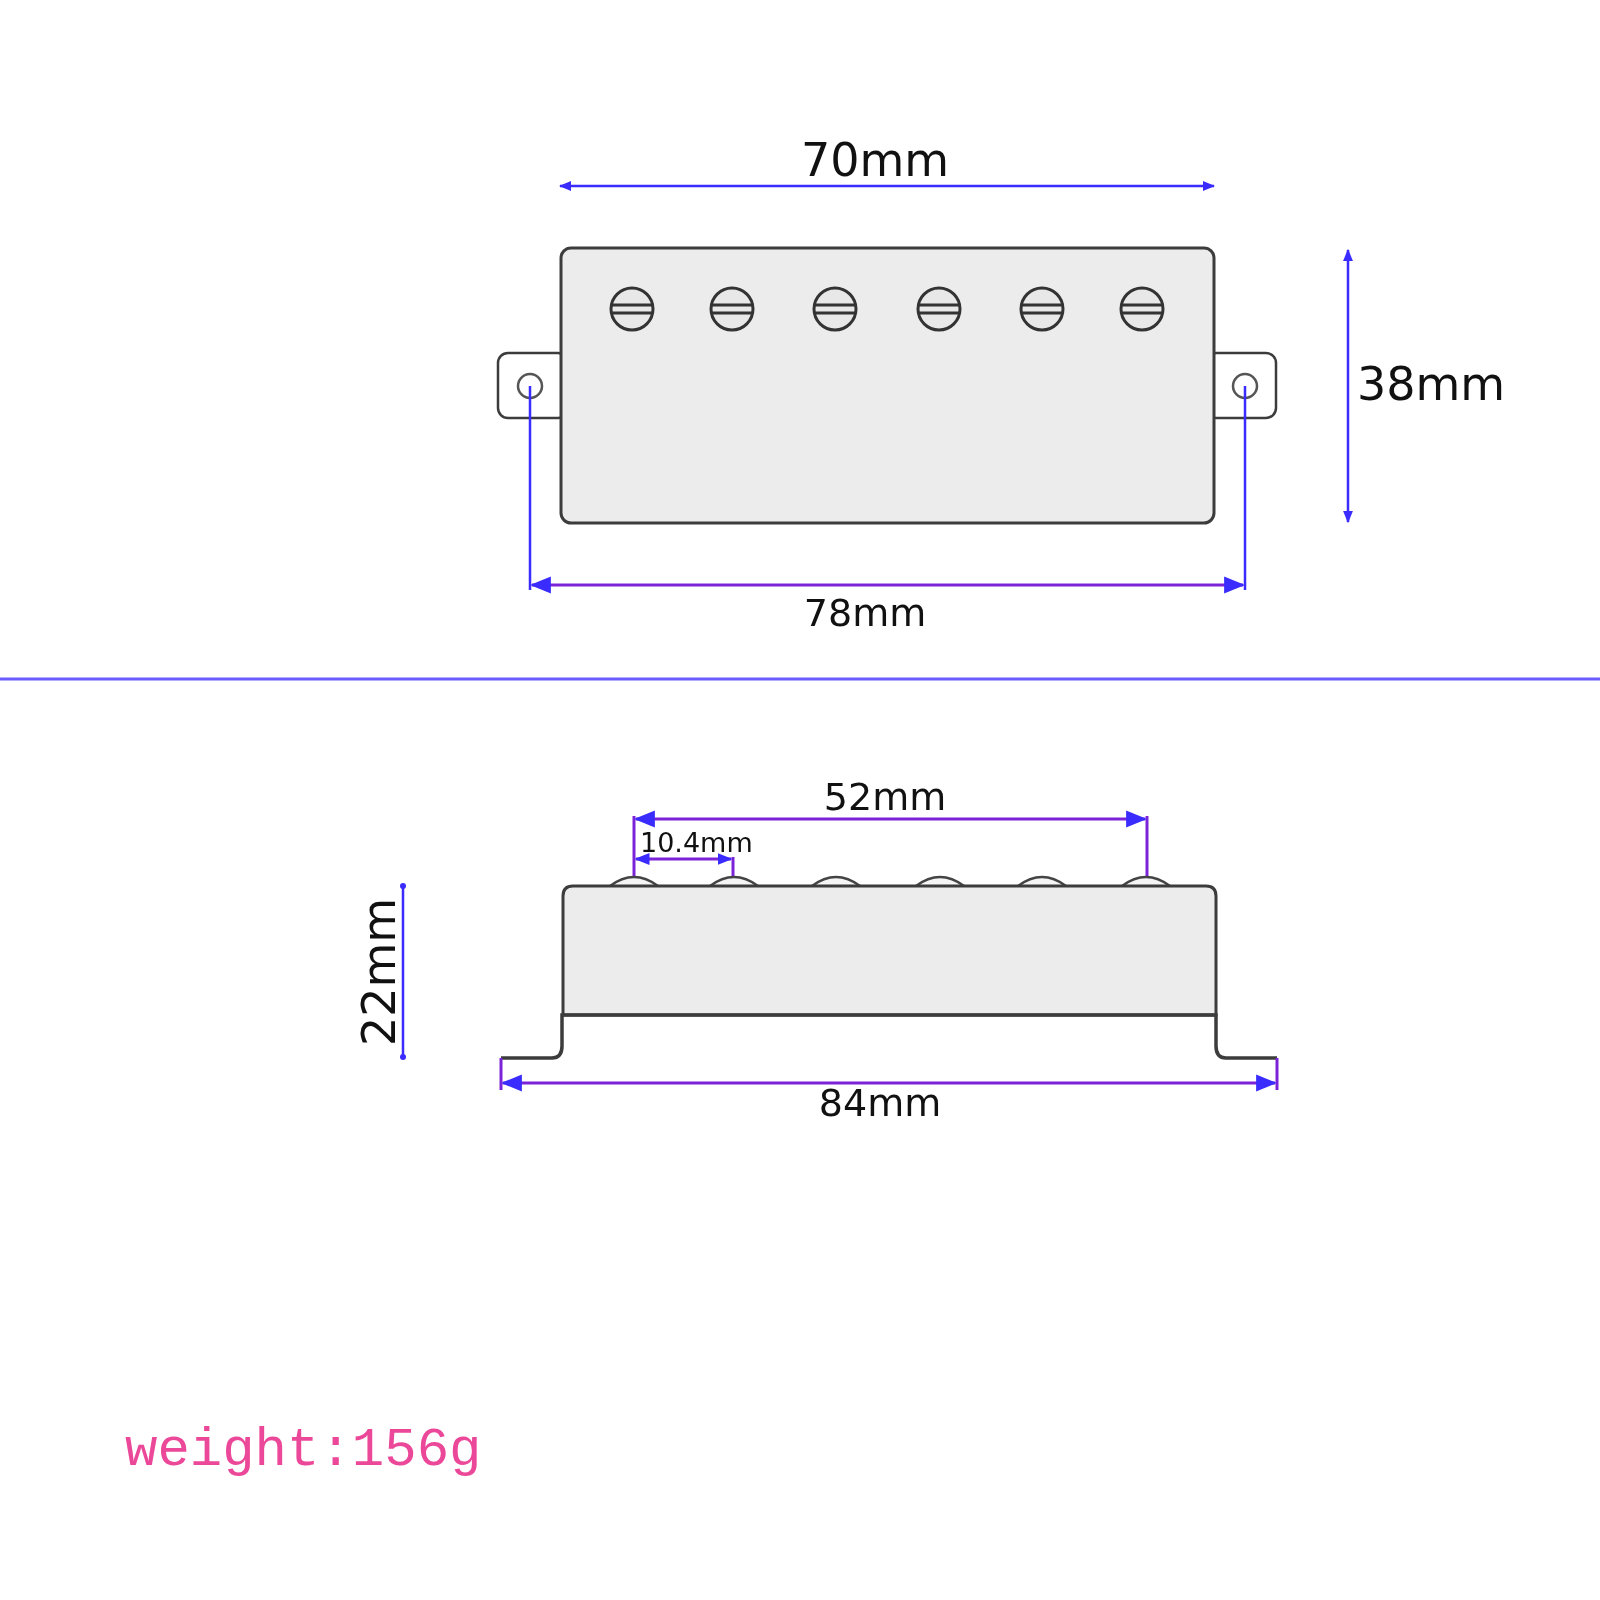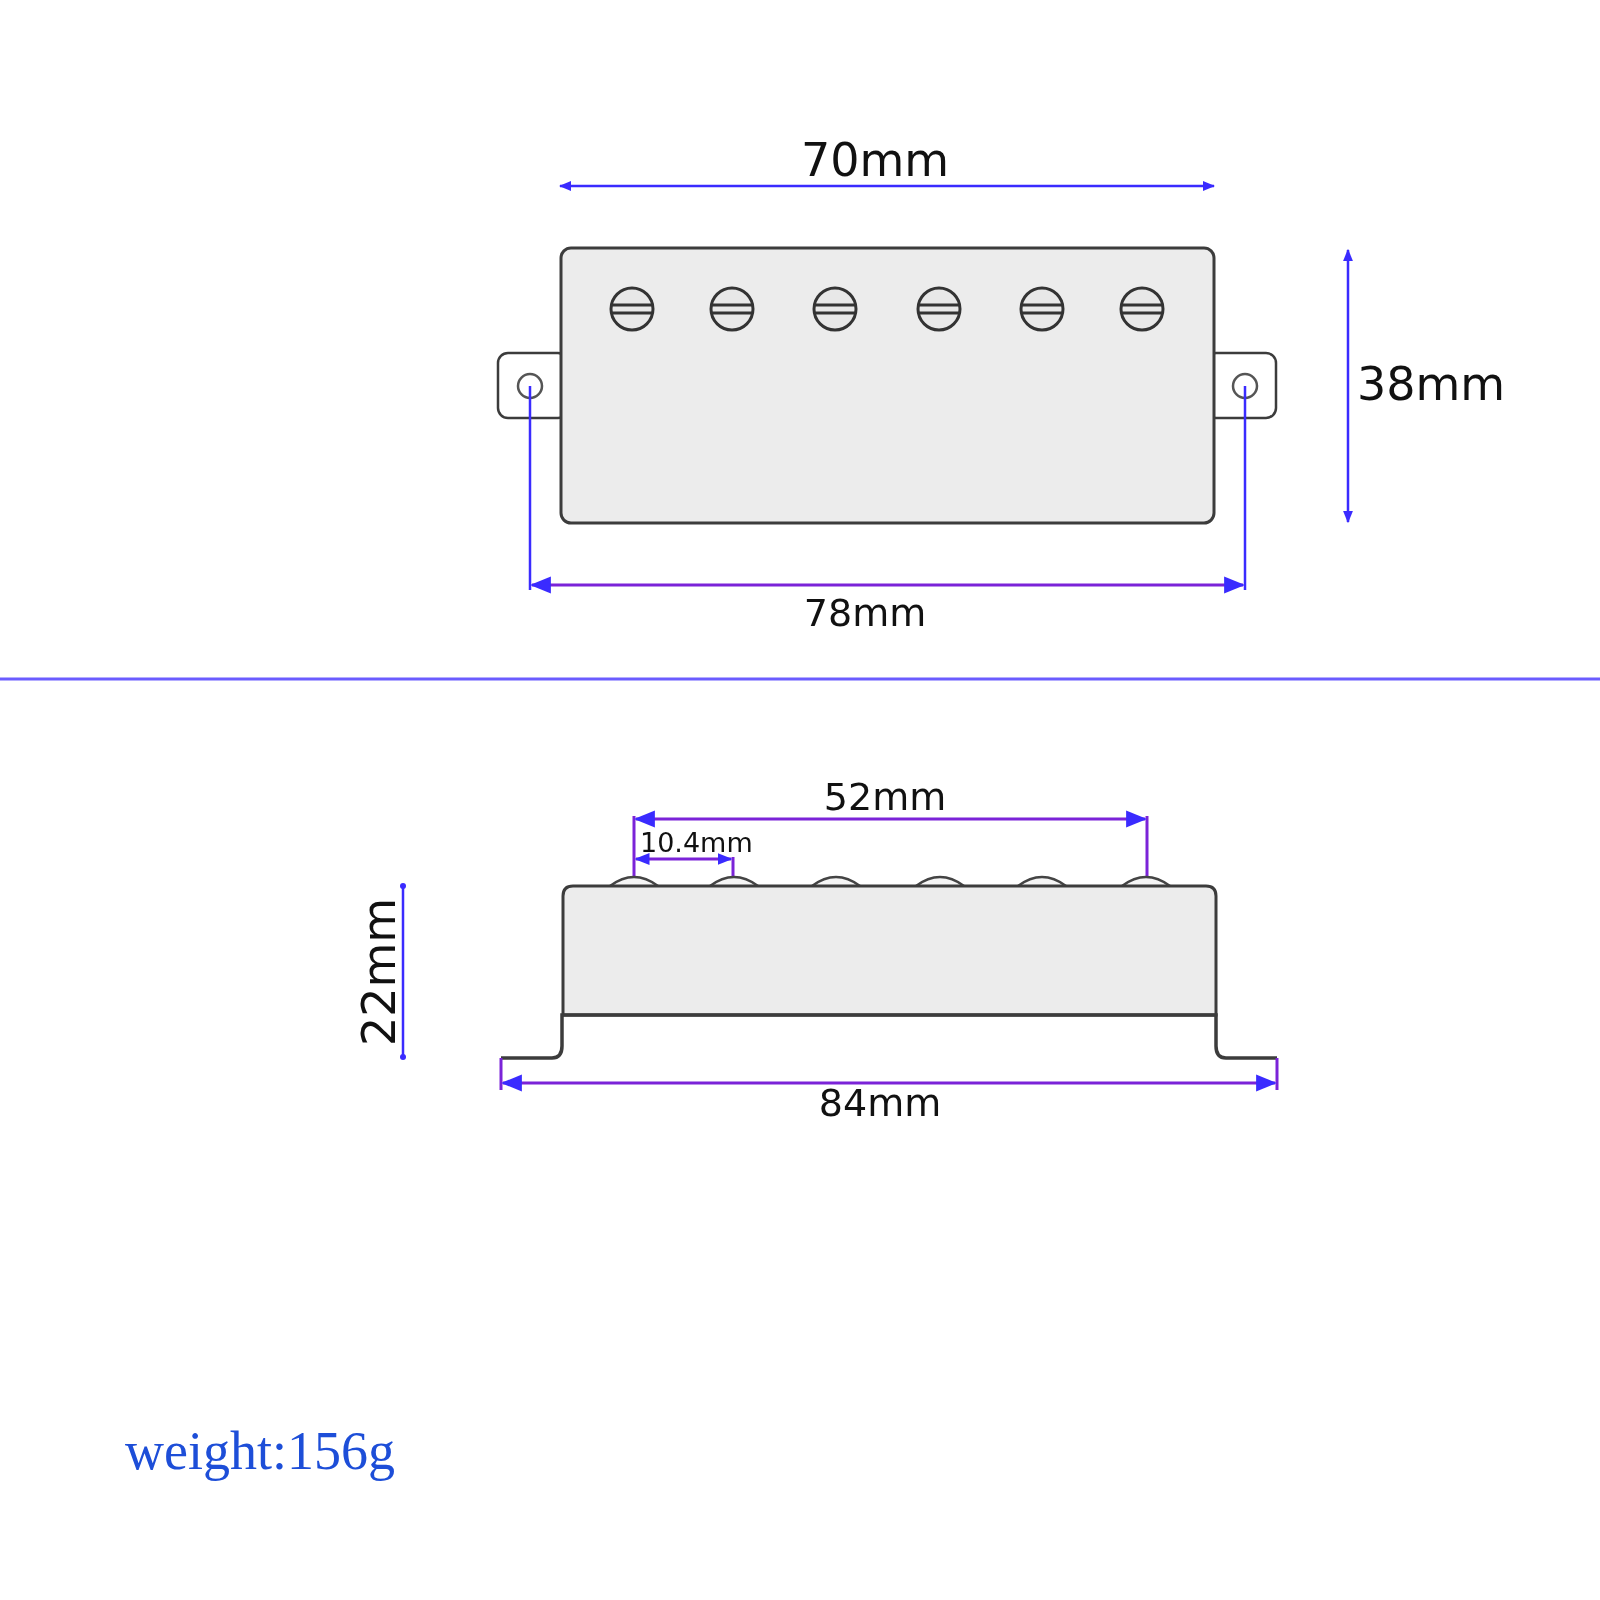"weight:156g" .weight { color: #1d4ed8 -> #ec4899; font-family: Liberation Serif, serif -> Liberation Mono, monospace }
